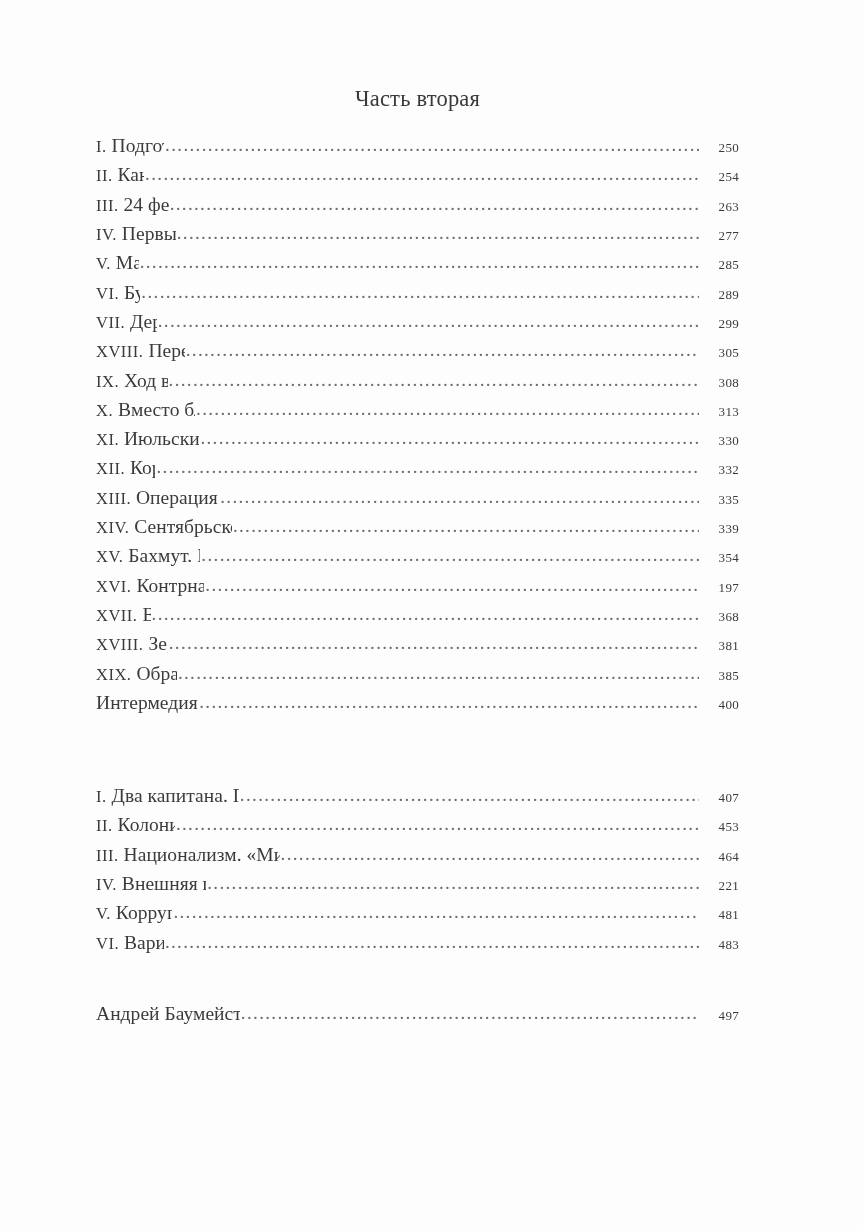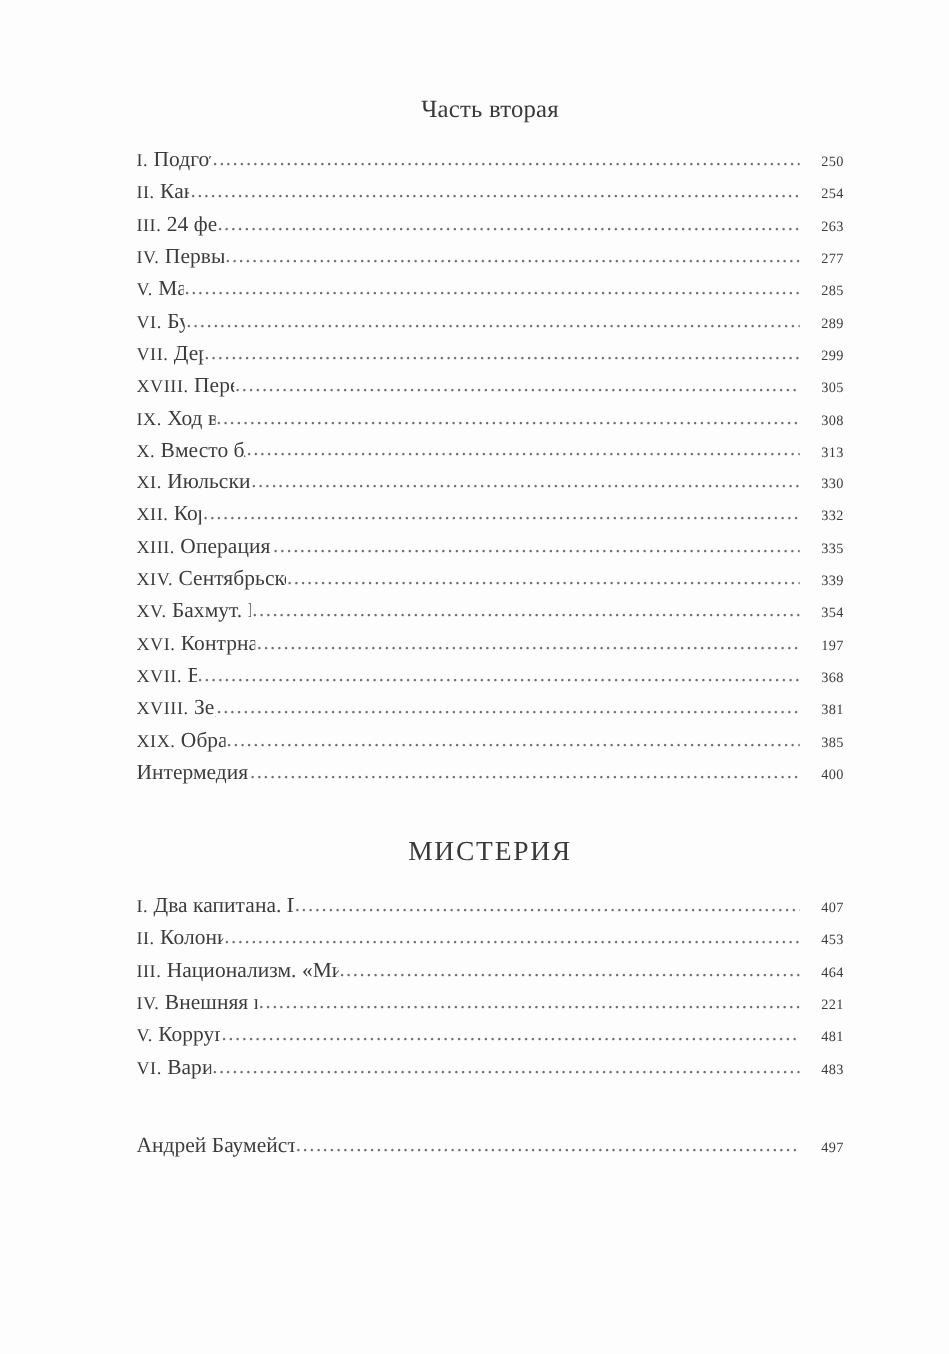"Часть вторая" .content { left: 124px -> 96px }
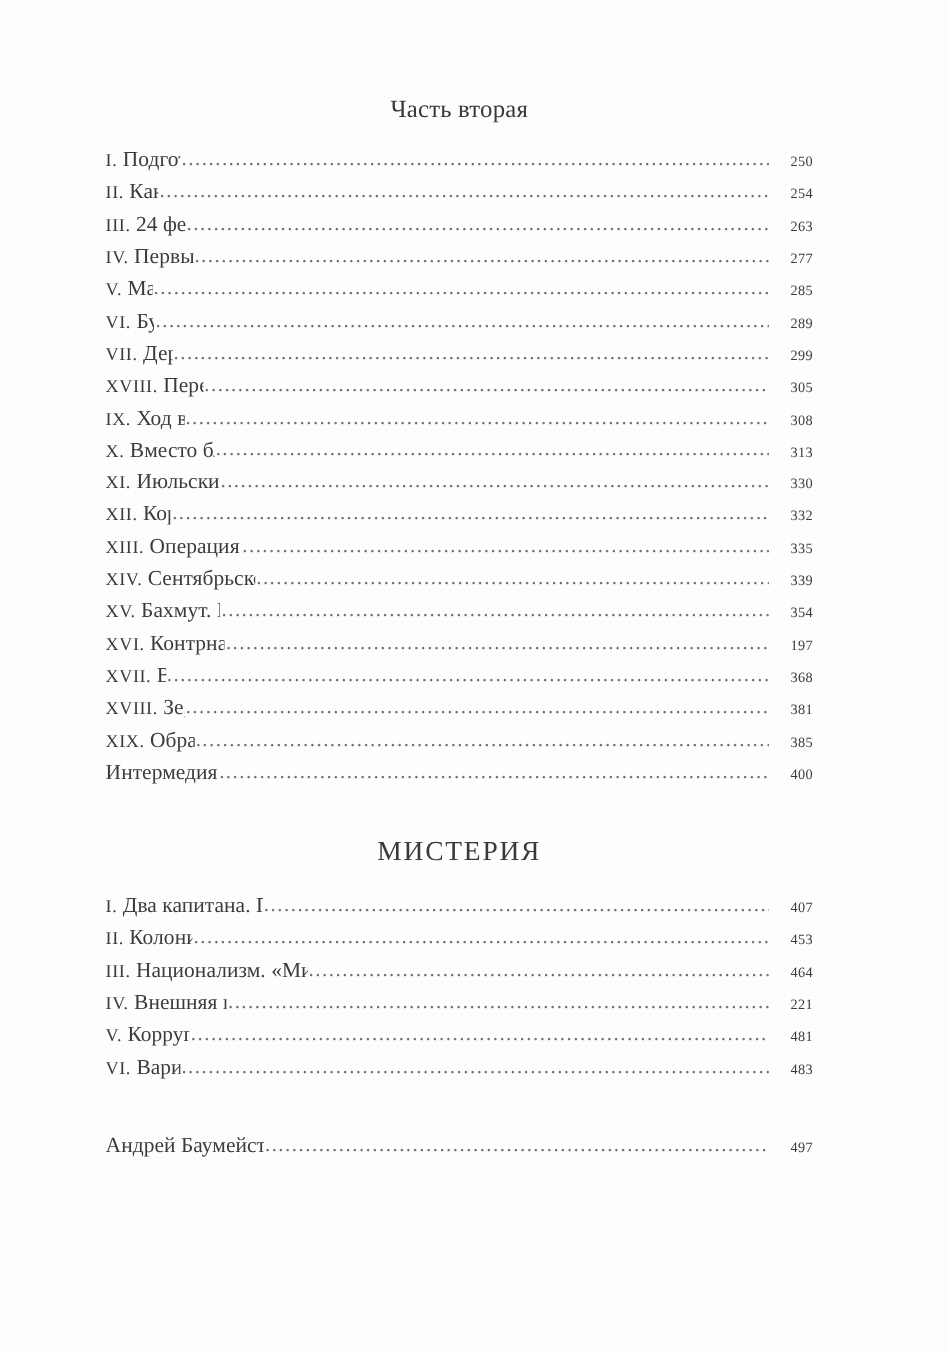"МИСТЕРИЯ" span.part-name { html: <span>МИСТЕРИЯ</span> -> none }
